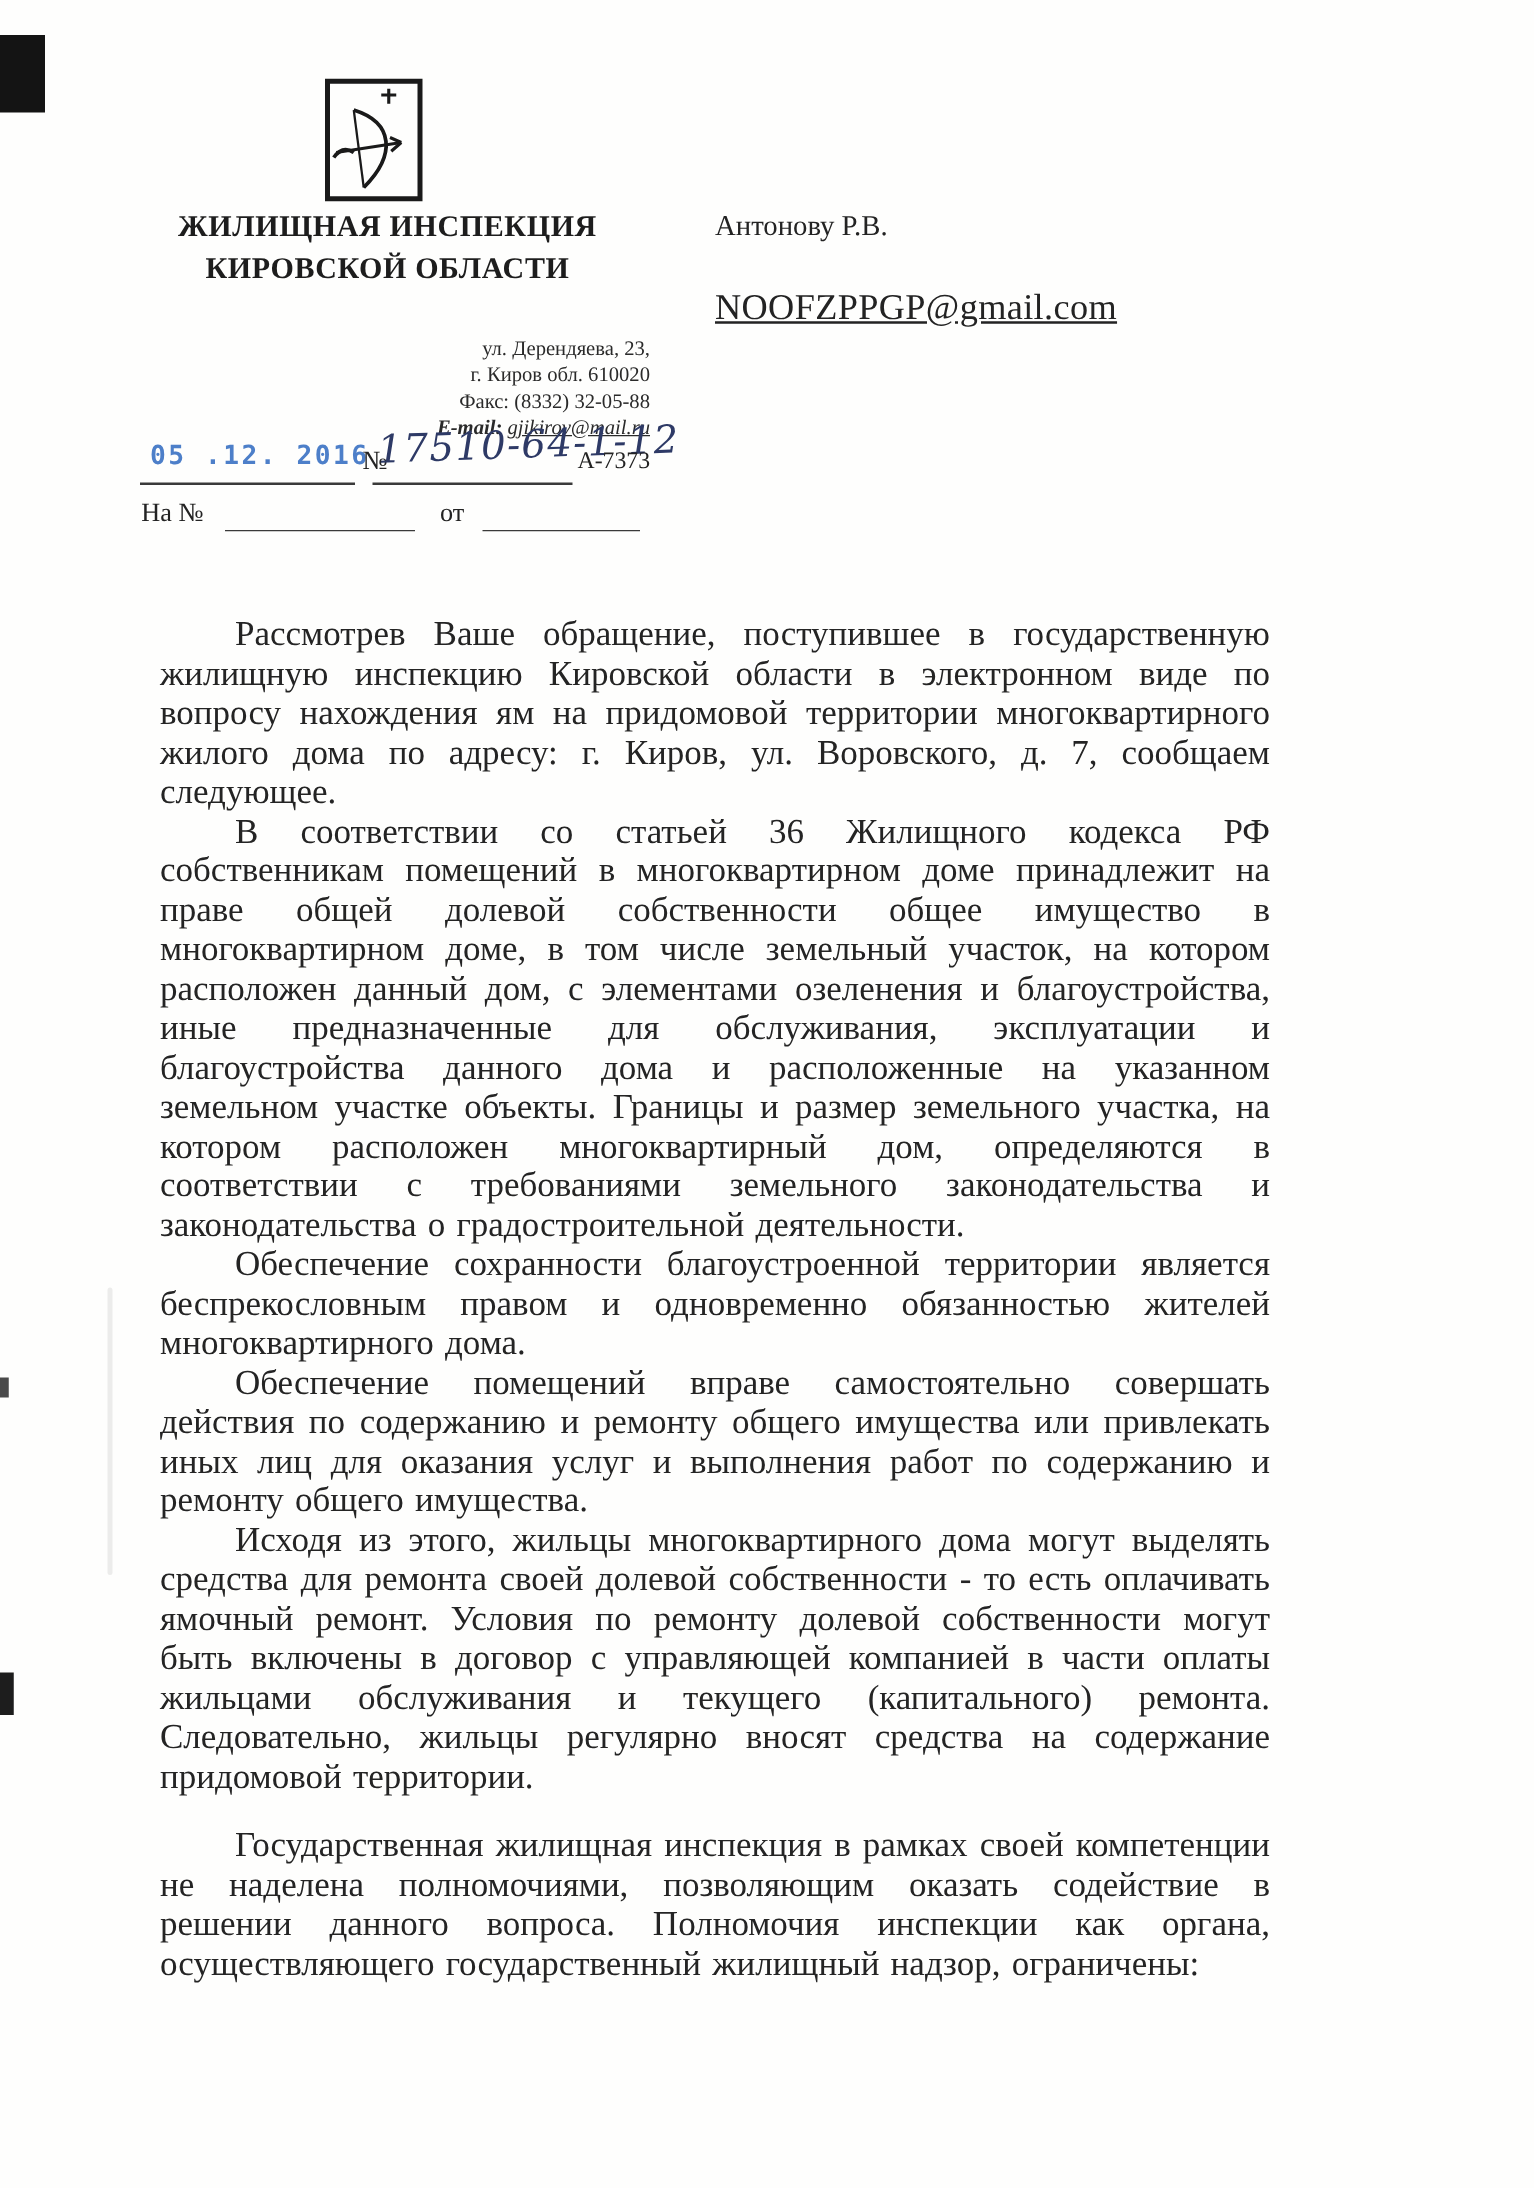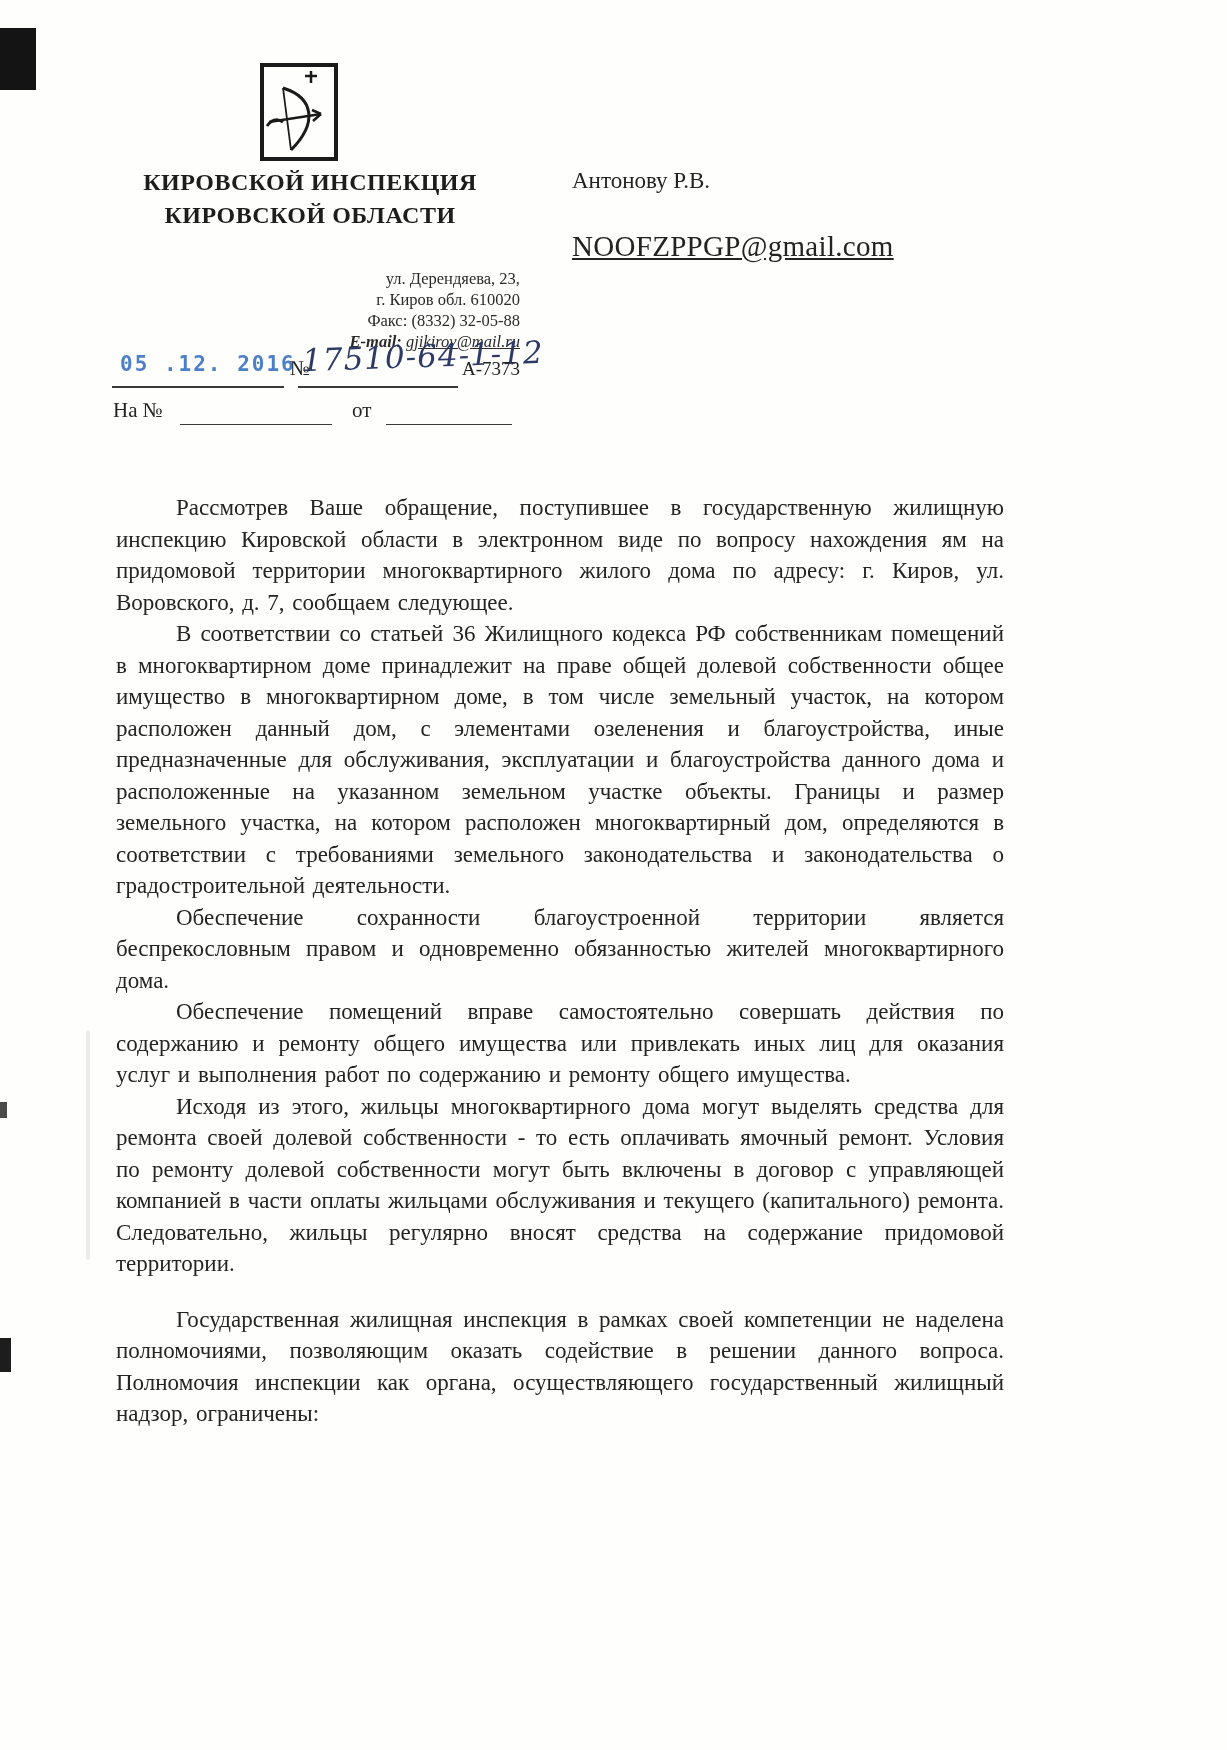"КИРОВСКОЙ ИНСПЕКЦИЯ" div { text: КИРОВСКОЙ -> ЖИЛИЩНАЯ }
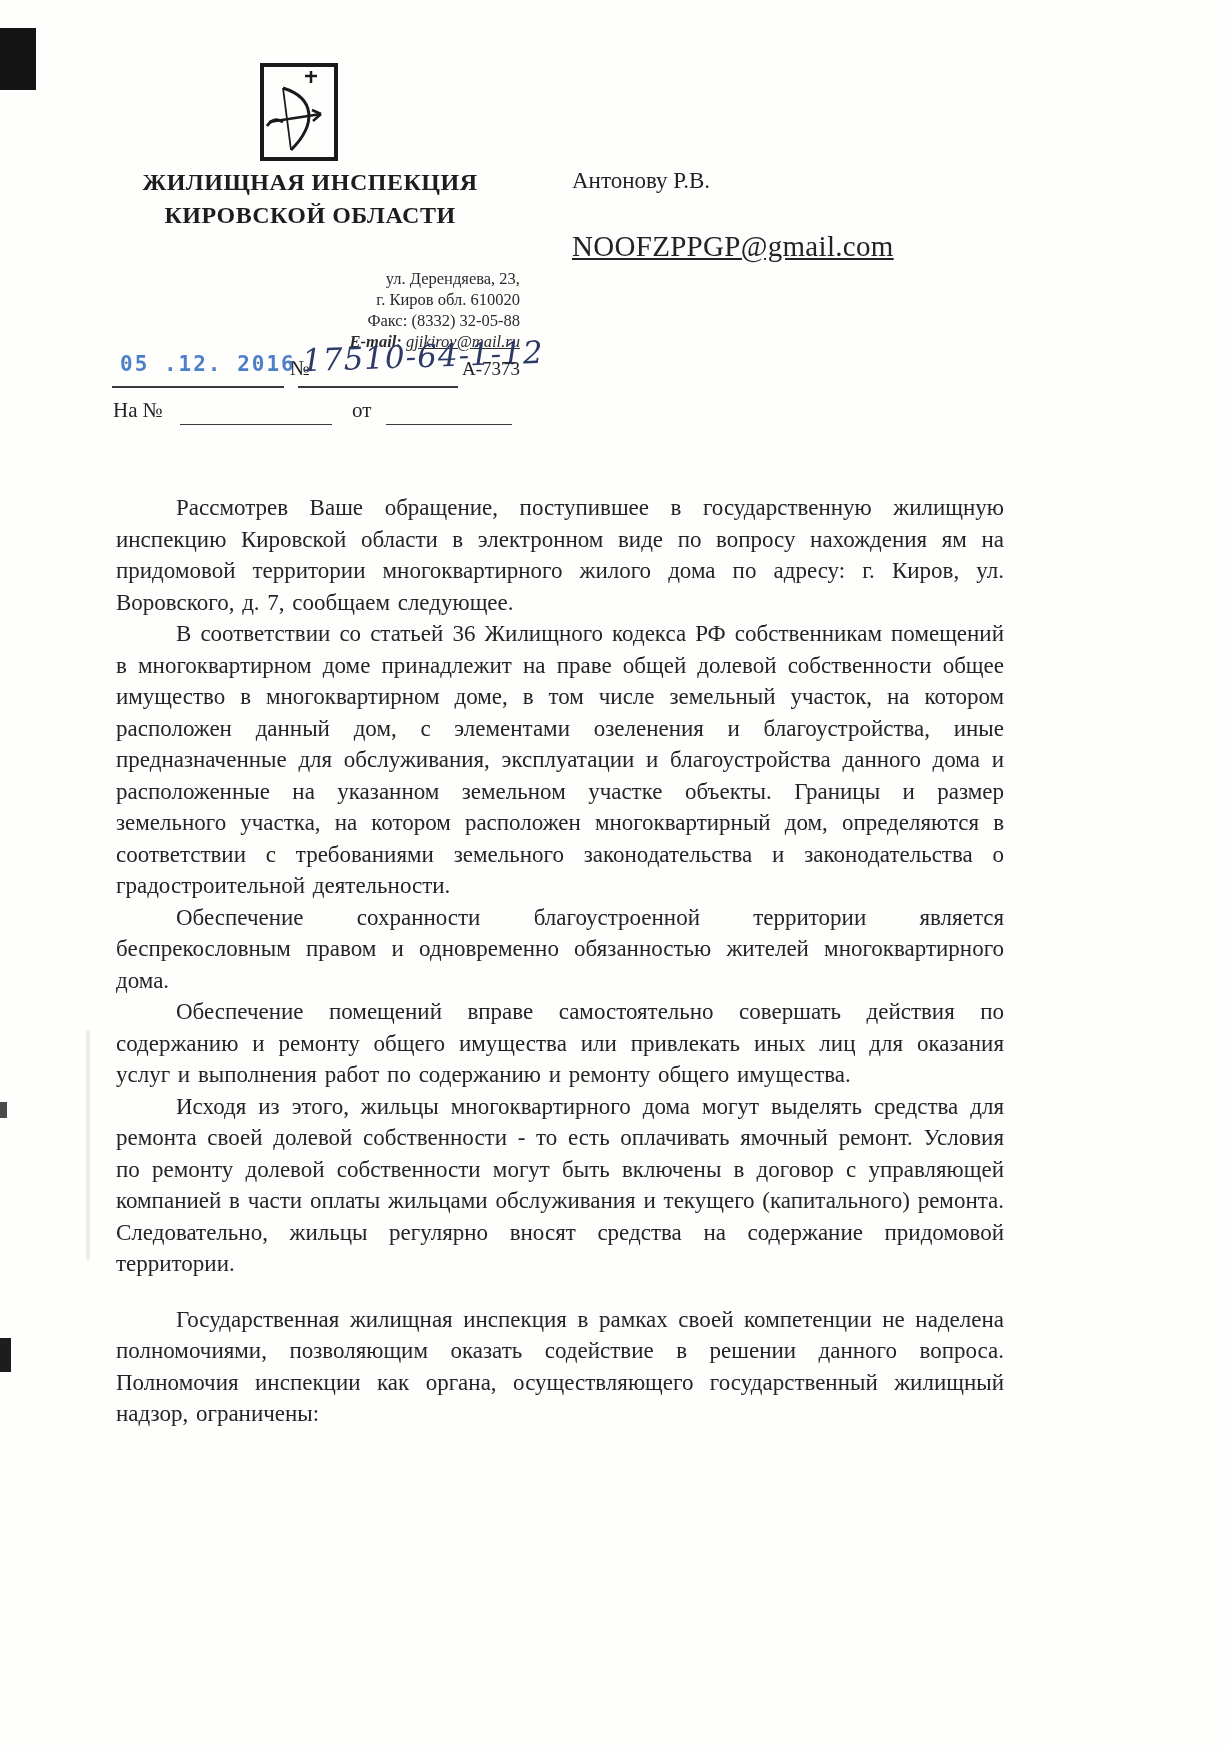"Рассмотрев Ваше обращение, поступившее в" .body-text { font-size: 23px -> 28px; left: 116px -> 128px }
